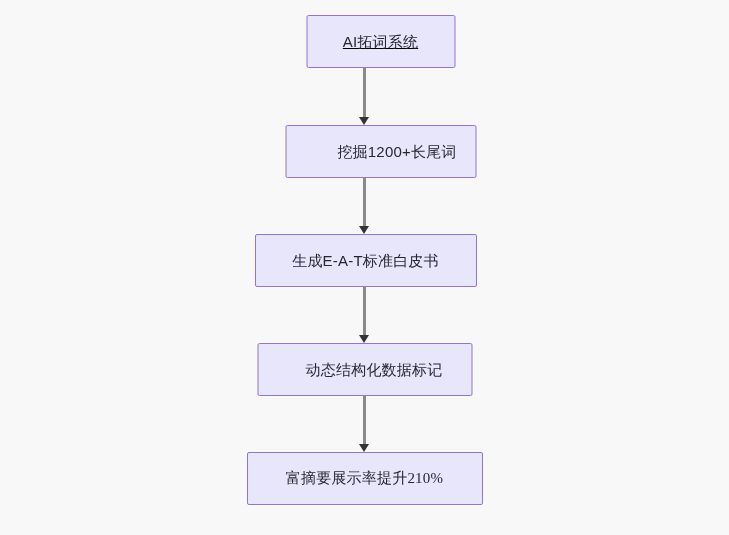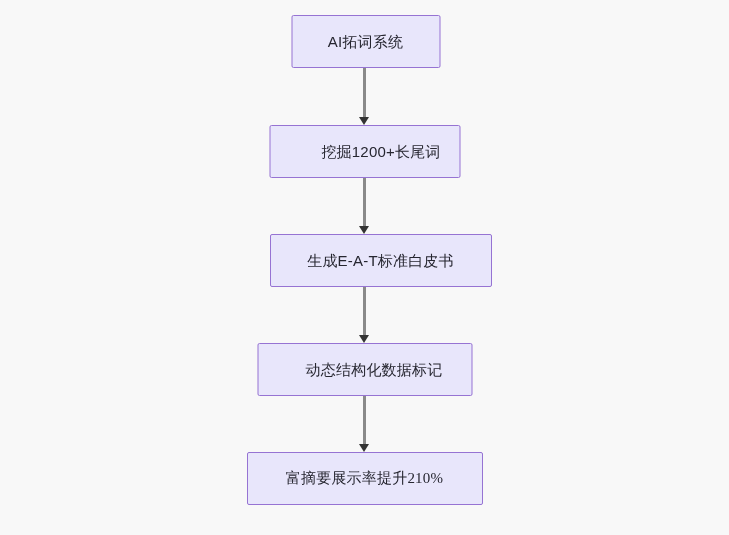"AI拓词系统" .node-1 { margin-left: 1px -> 16px; text-decoration: none -> underline }
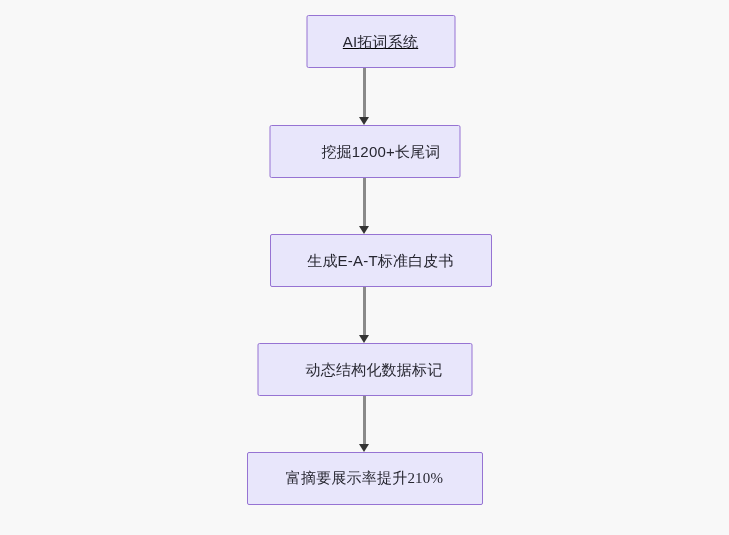"挖掘1200+长尾词" .node-2 { margin-left: 0px -> 16px }
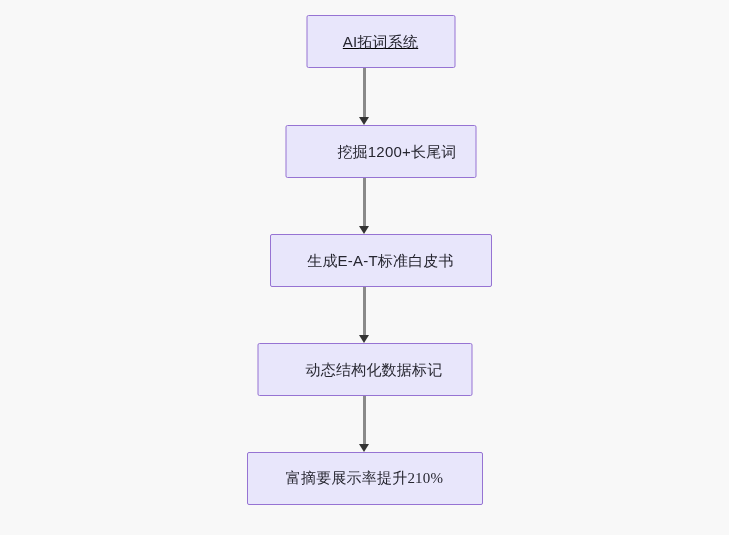"生成E-A-T标准白皮书" .node-3 { margin-left: 16px -> 1px }
